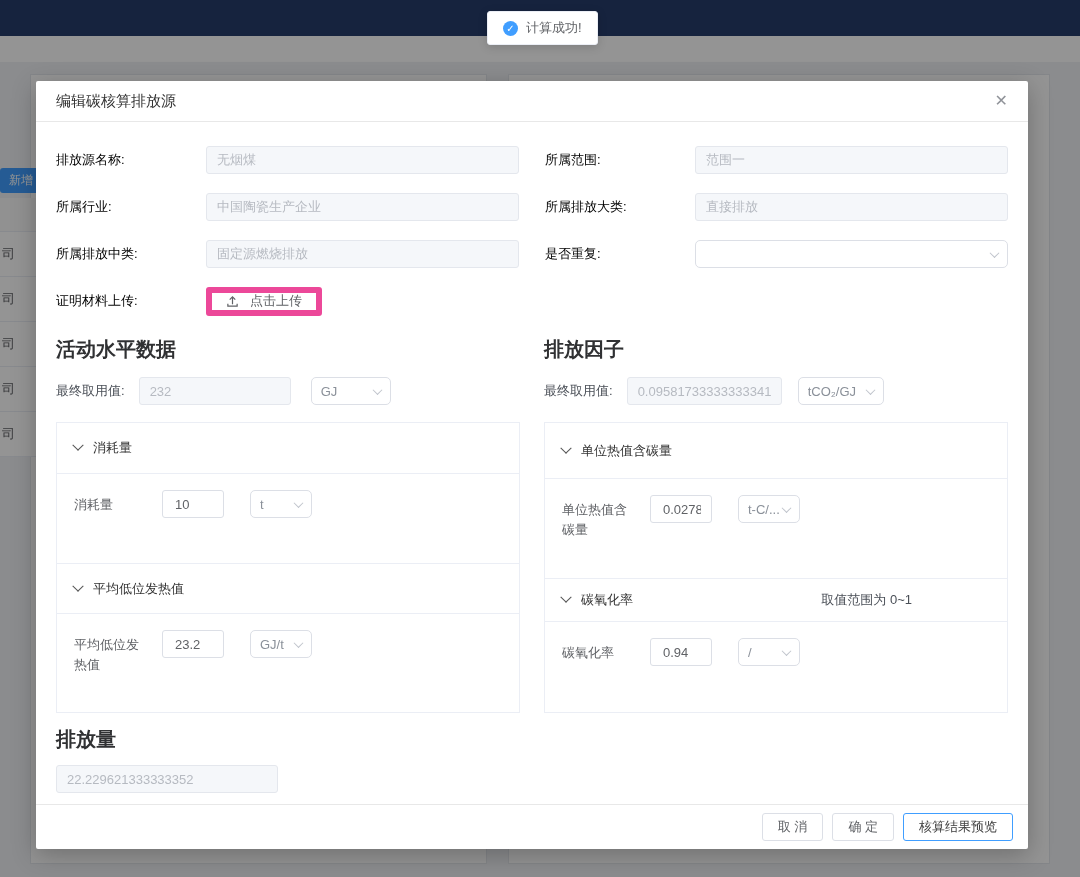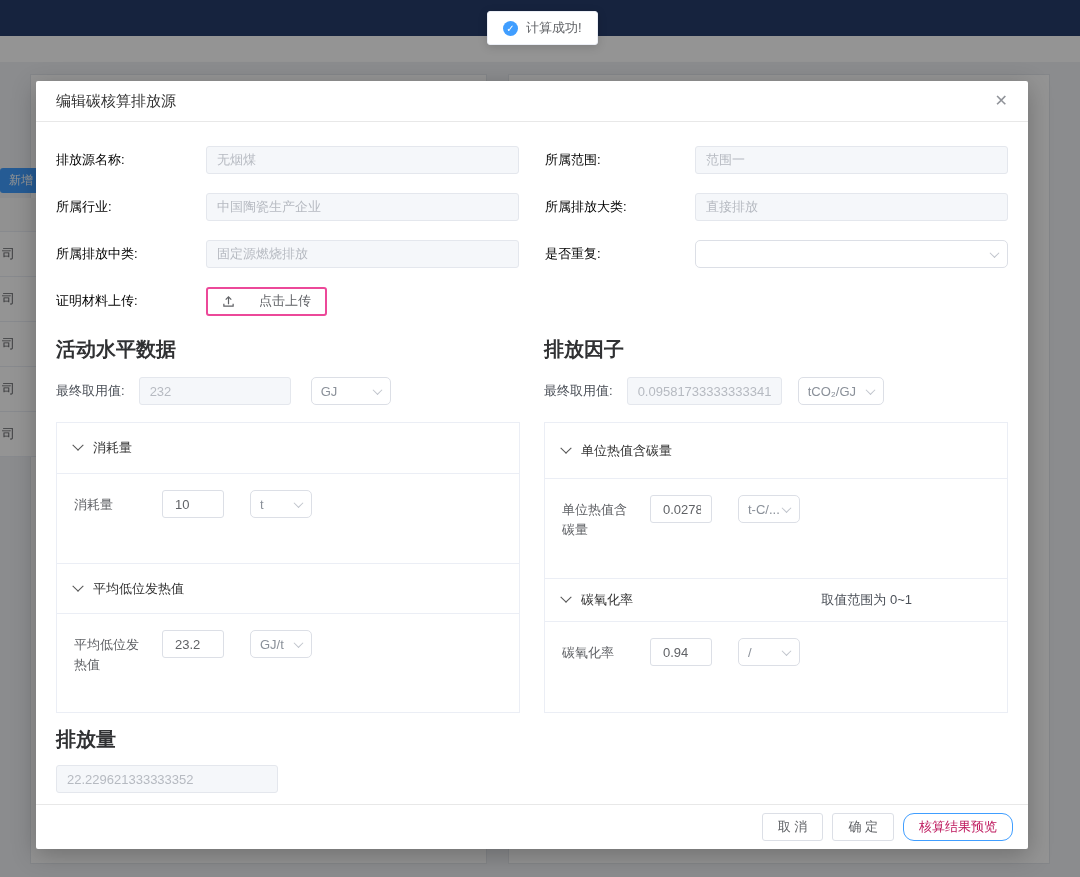"点击上传" .upload-btn { border: 2px solid #ec4899 -> 6px solid #ec4899; gap: 24px -> 11px }
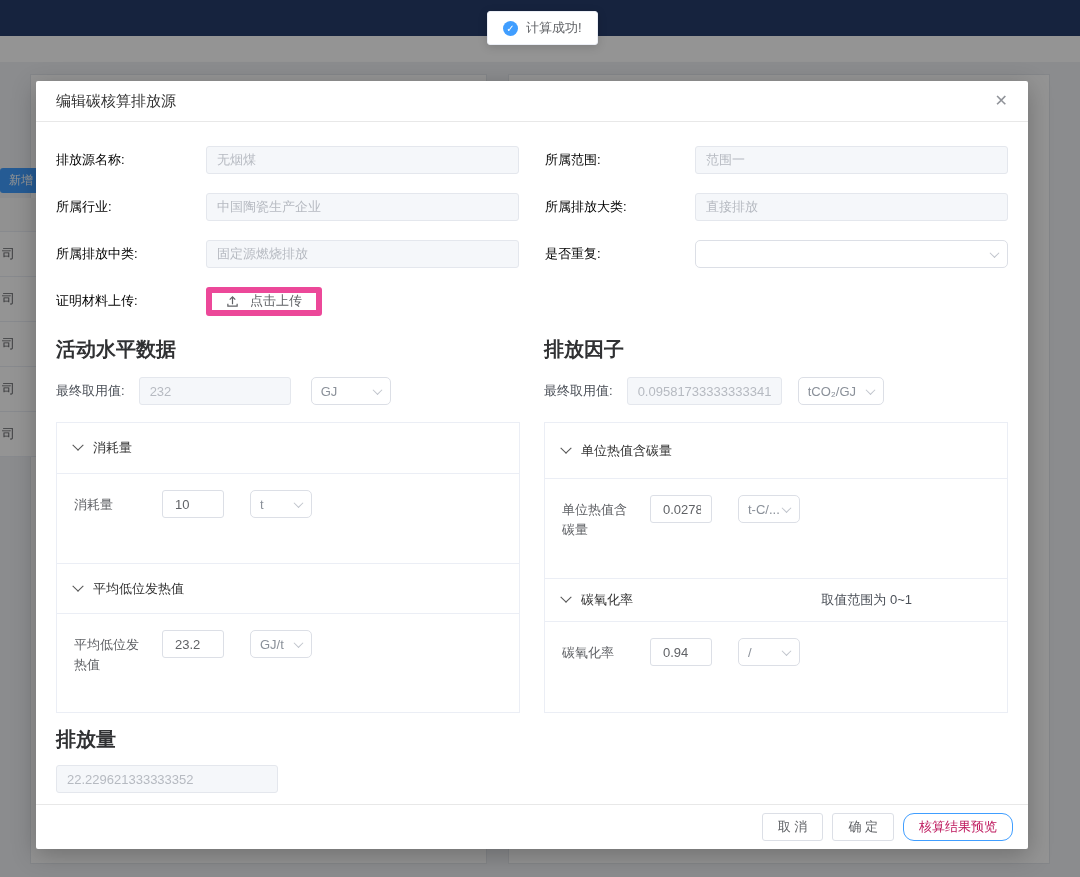"核算结果预览" .btn.primary-outline { border-radius: 11px -> none; color: #be185d -> #404040 }
